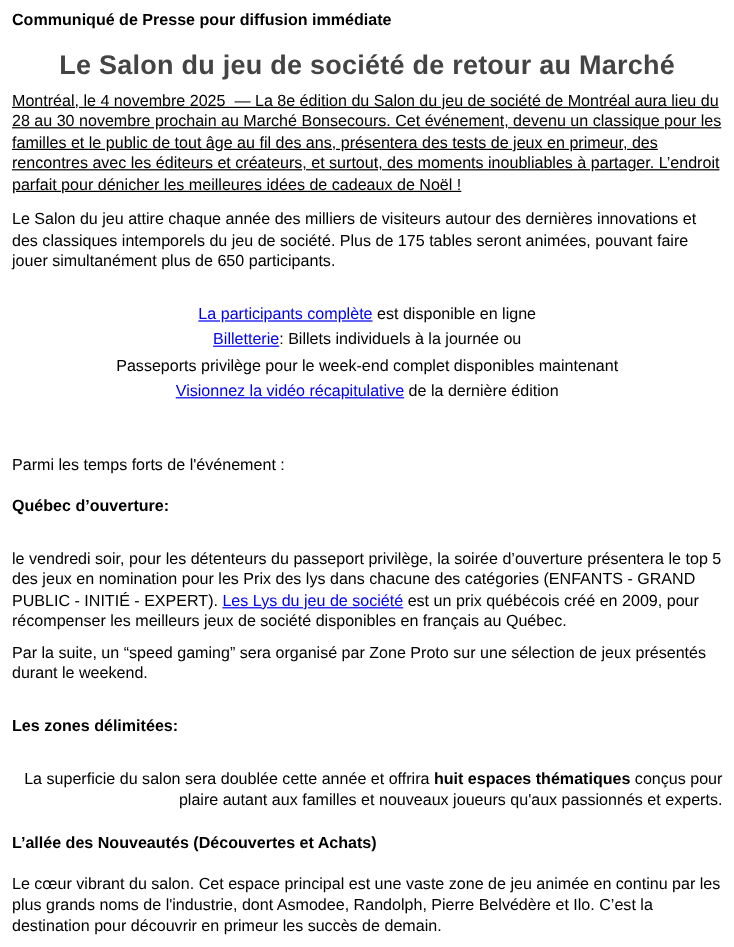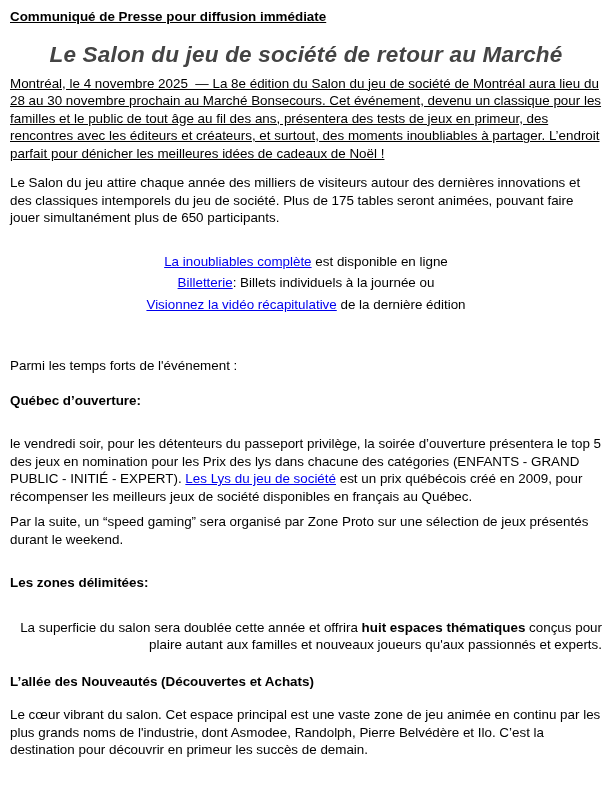"Communiqué de Presse pour diffusion" .kicker { text-decoration: underline -> none }
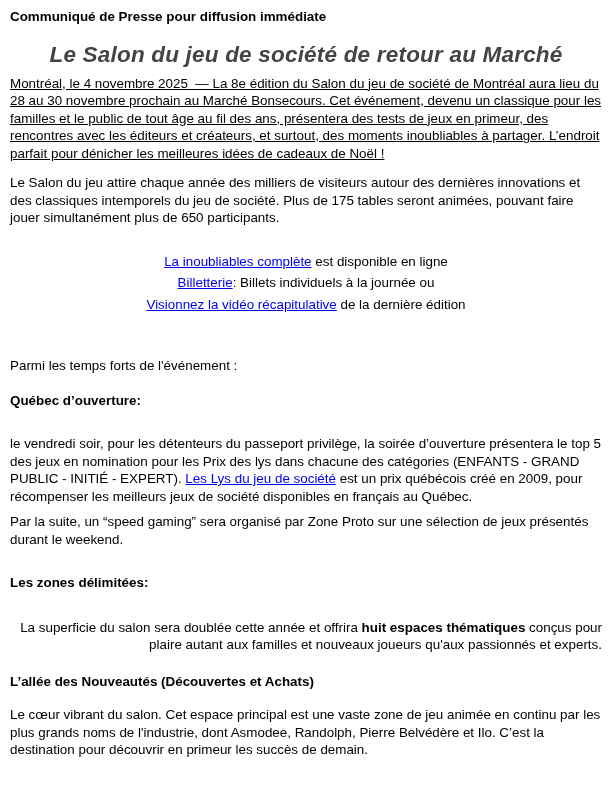"Le Salon du jeu de" .title .tline { font-style: italic -> none }
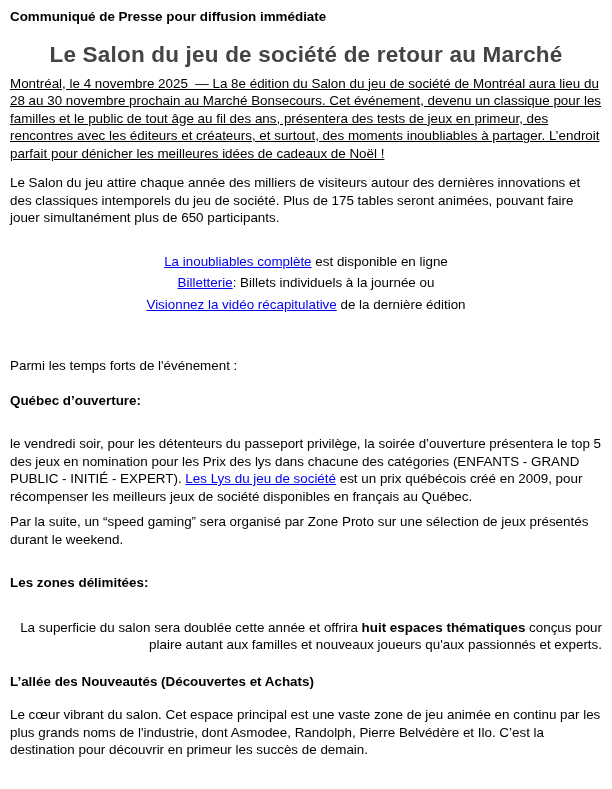"La inoubliables complète" a { text: inoubliables -> participants }
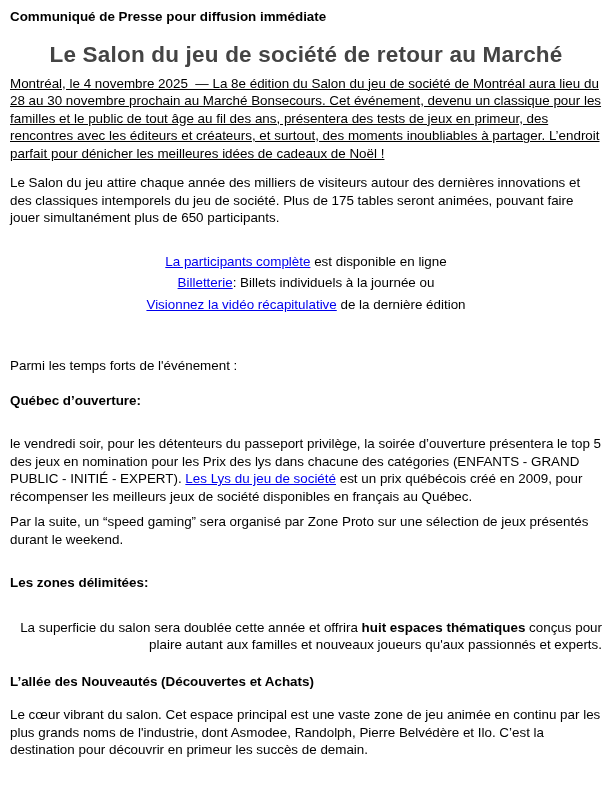"Passeports privilège pour le week-end" div { html: none -> <div>Passeports privilège pour le week-end complet disponibles maintenant</div> }
